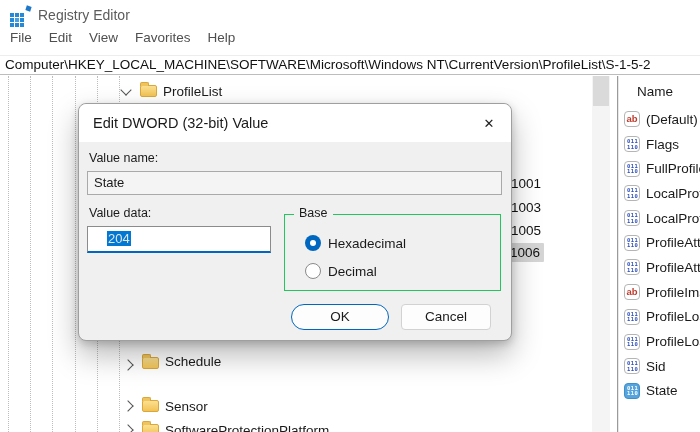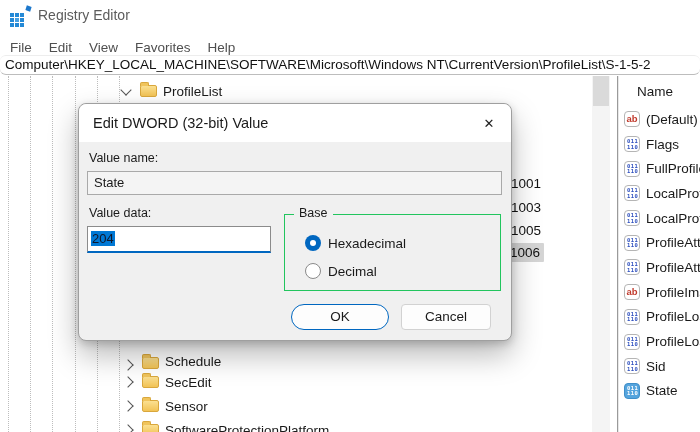"File" .menubar { align-items: flex-end -> flex-start }
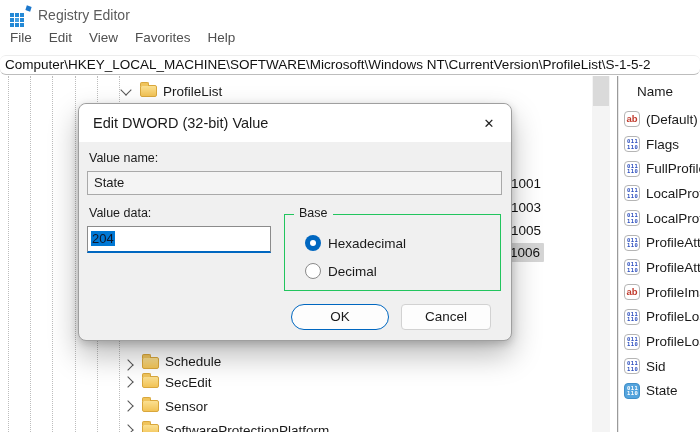"Computer\HKEY_LOCAL_MACHINE\SOFTWARE\Mic" .addressbar { border-radius: 6px -> none }
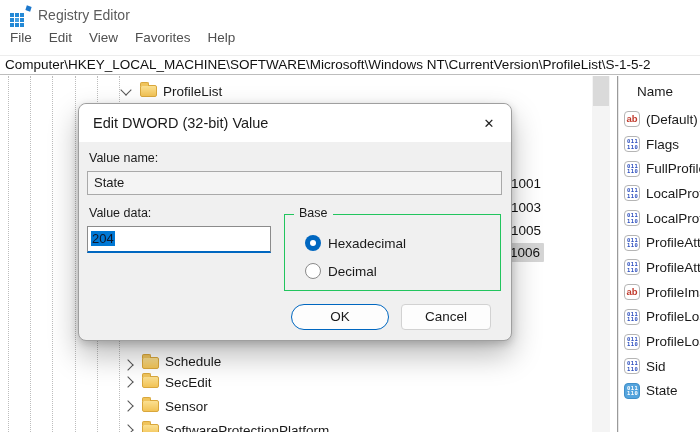"204" .vdata-box .seltext { color: #0f172a -> #e5e5e5; margin-left: none -> 16px }
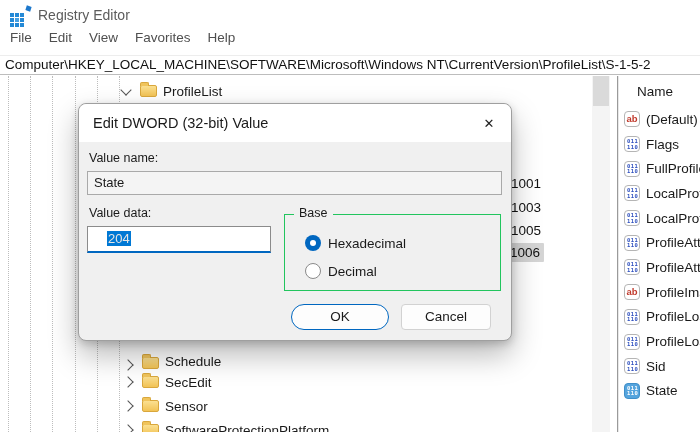"SecEdit" div.trow { html: <div> <span></span> <span></span> <span>SecEdit</span> </div> -> none }
